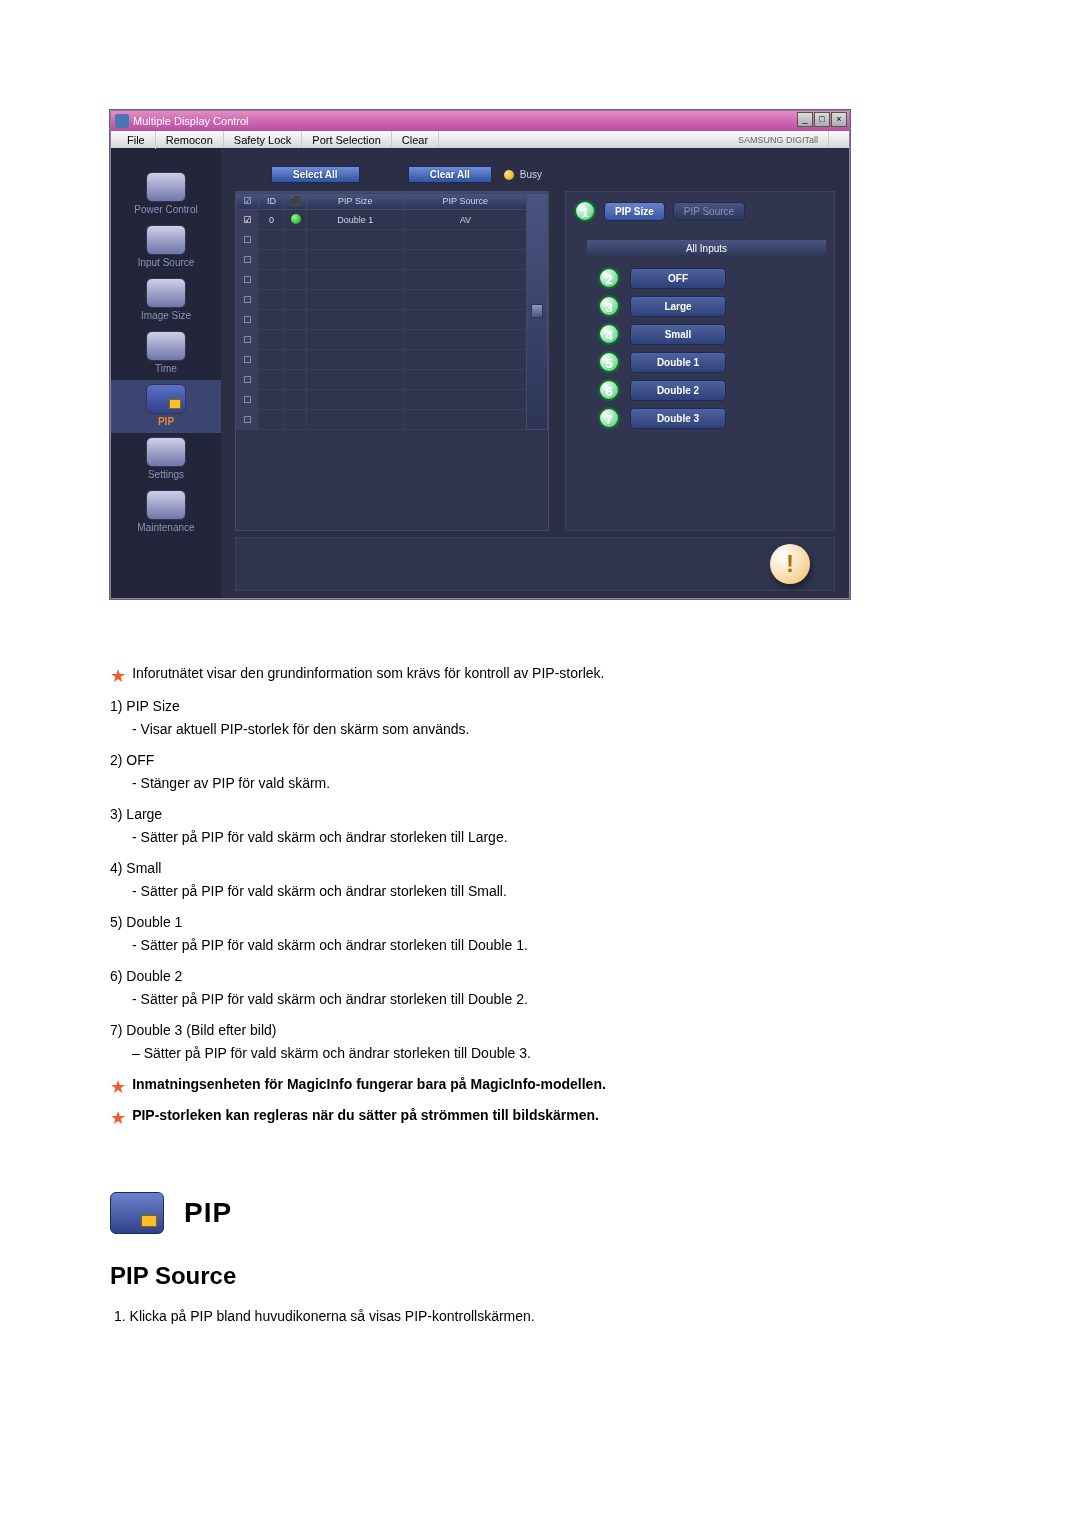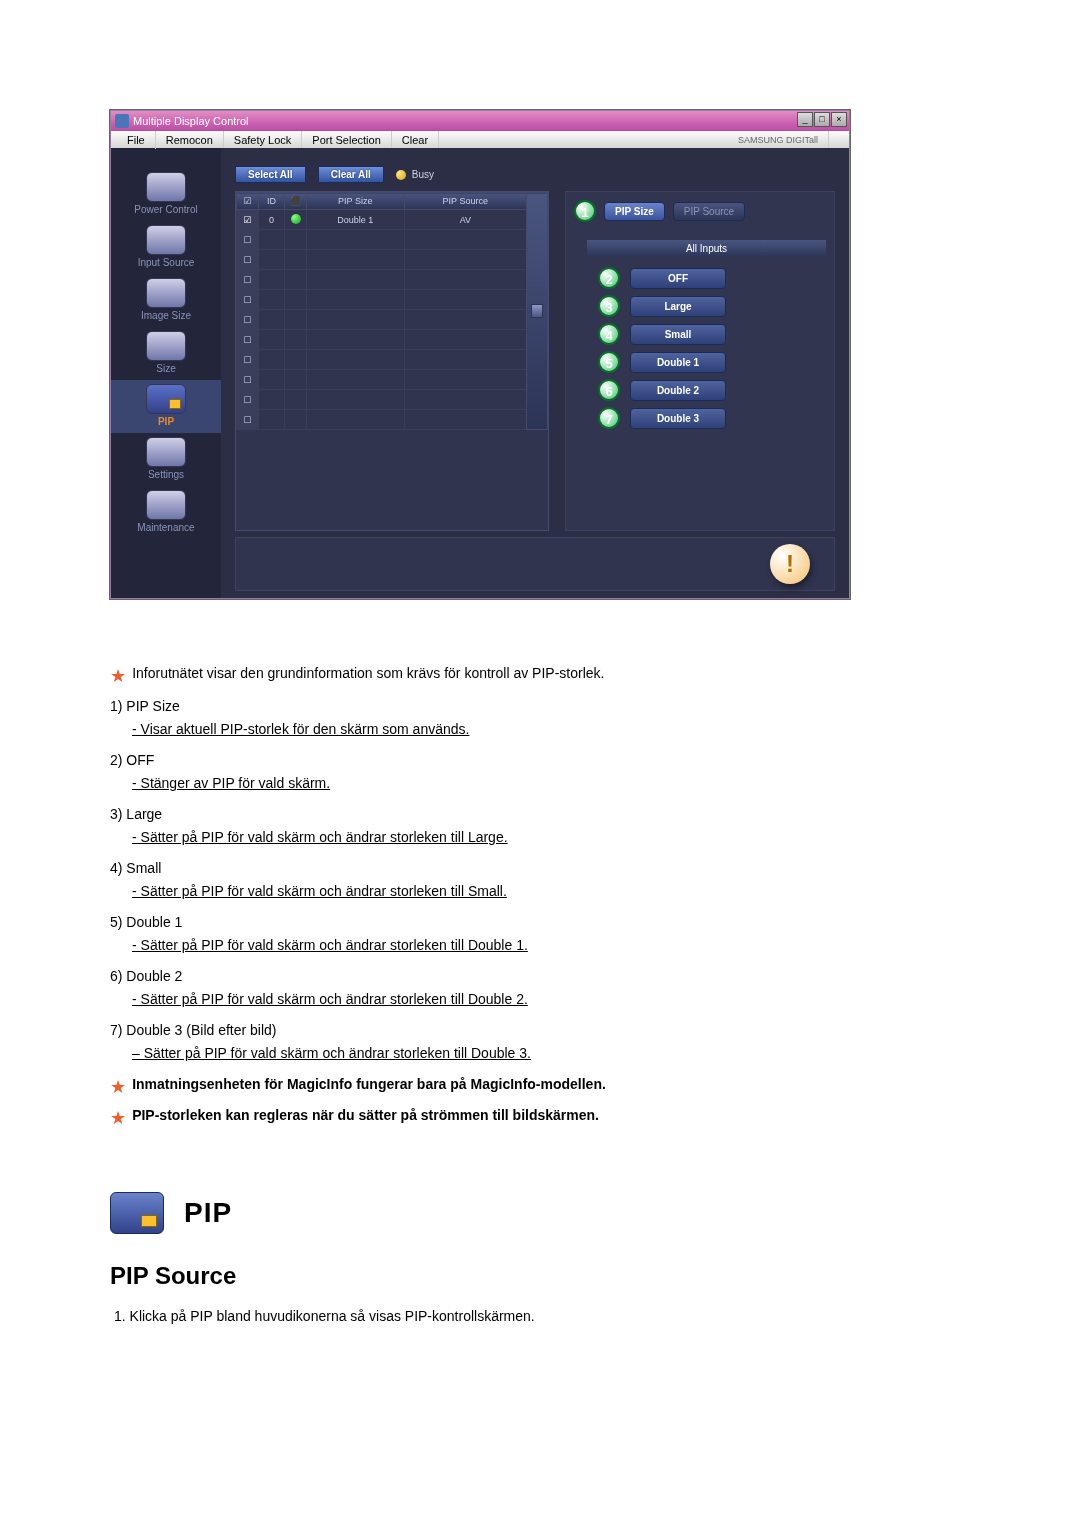"Select All" .tb-btn { margin-left: none -> 36px; padding: 2px 12px -> 2px 21px }
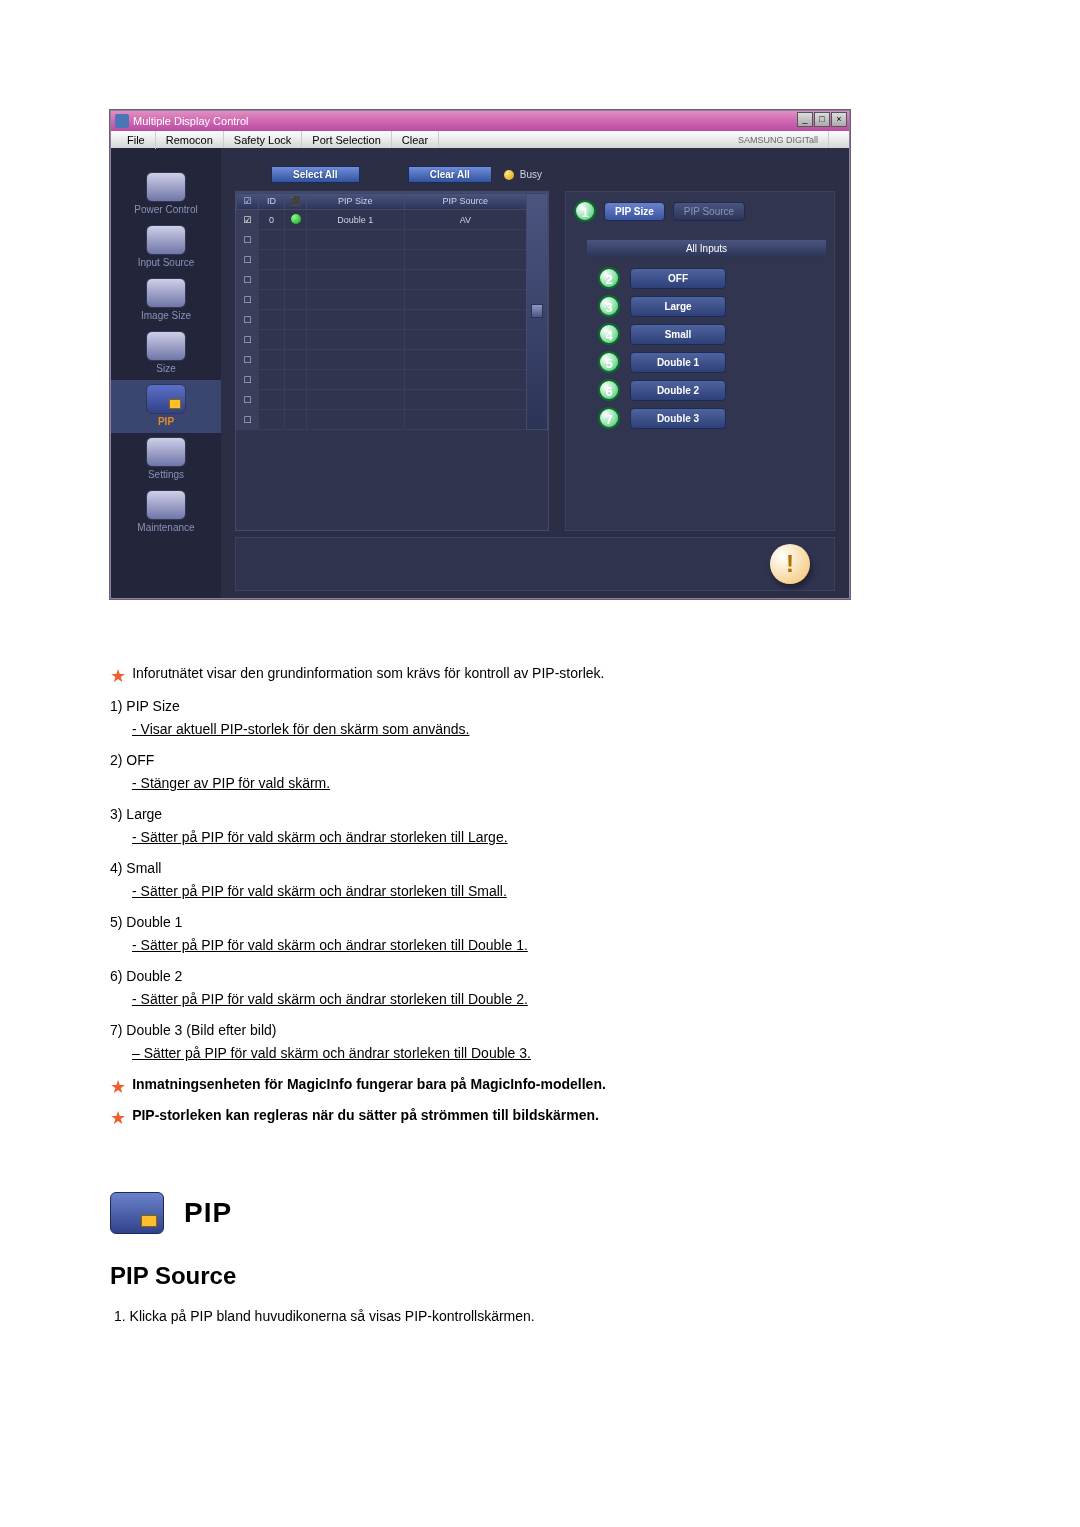"Size" div.side-label { text: Size -> Time }
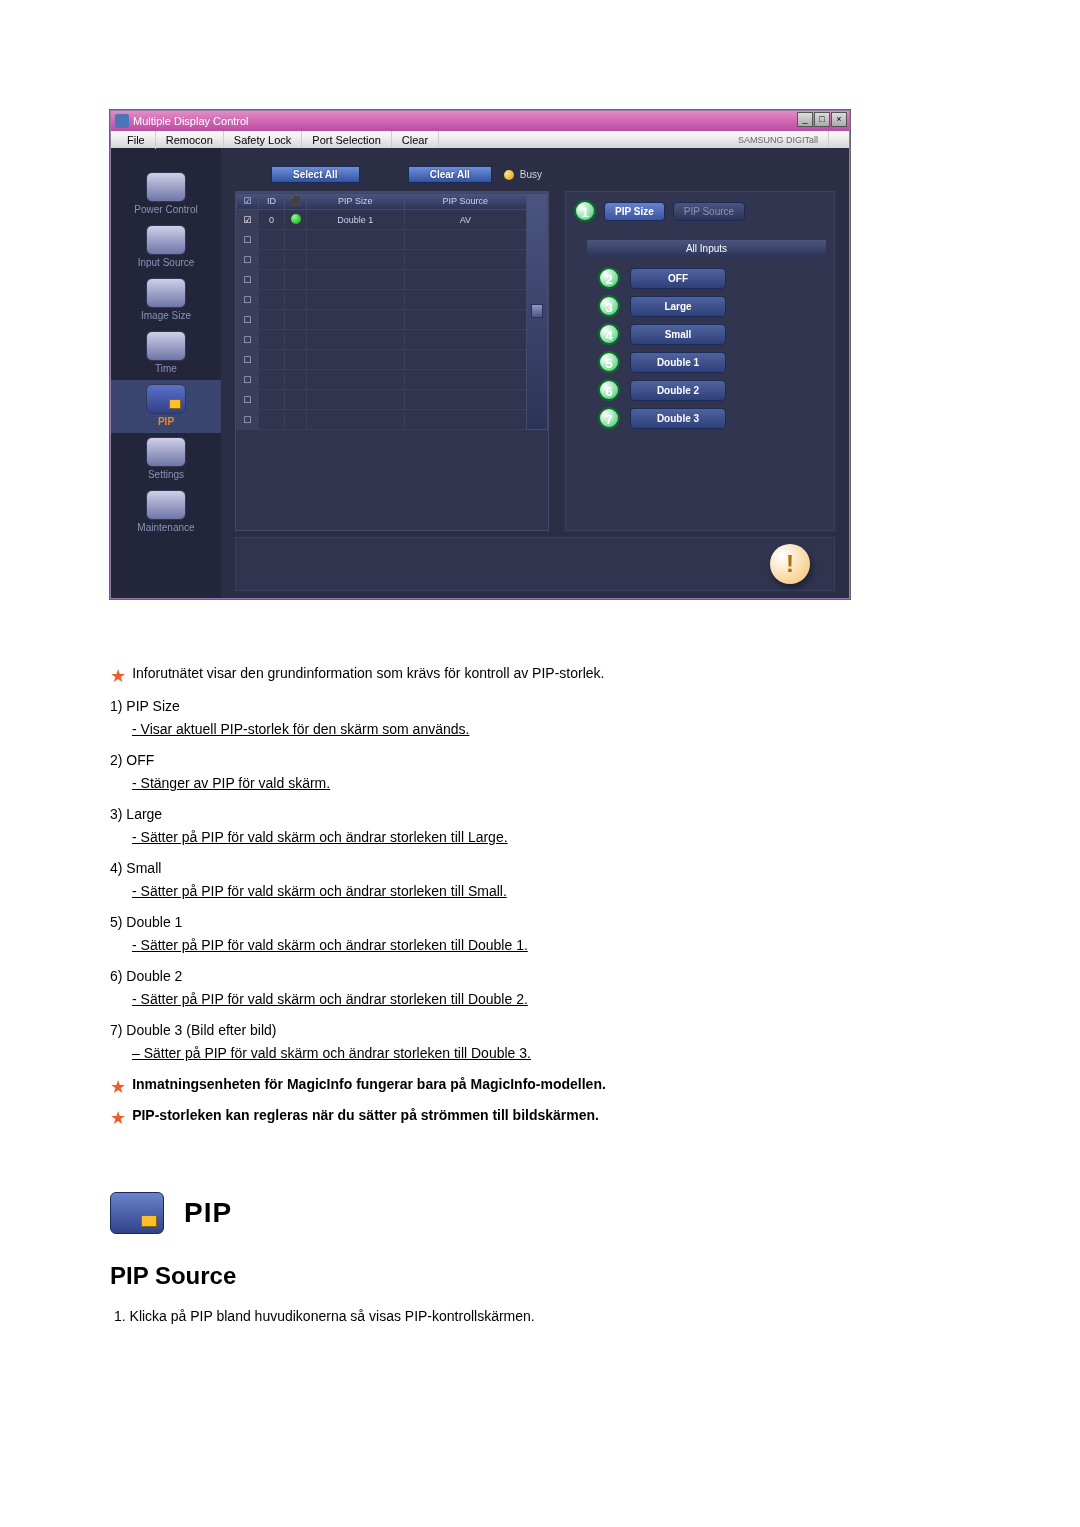"- Visar aktuell PIP-storlek för" .numlist .desc { text-decoration: underline -> none }
